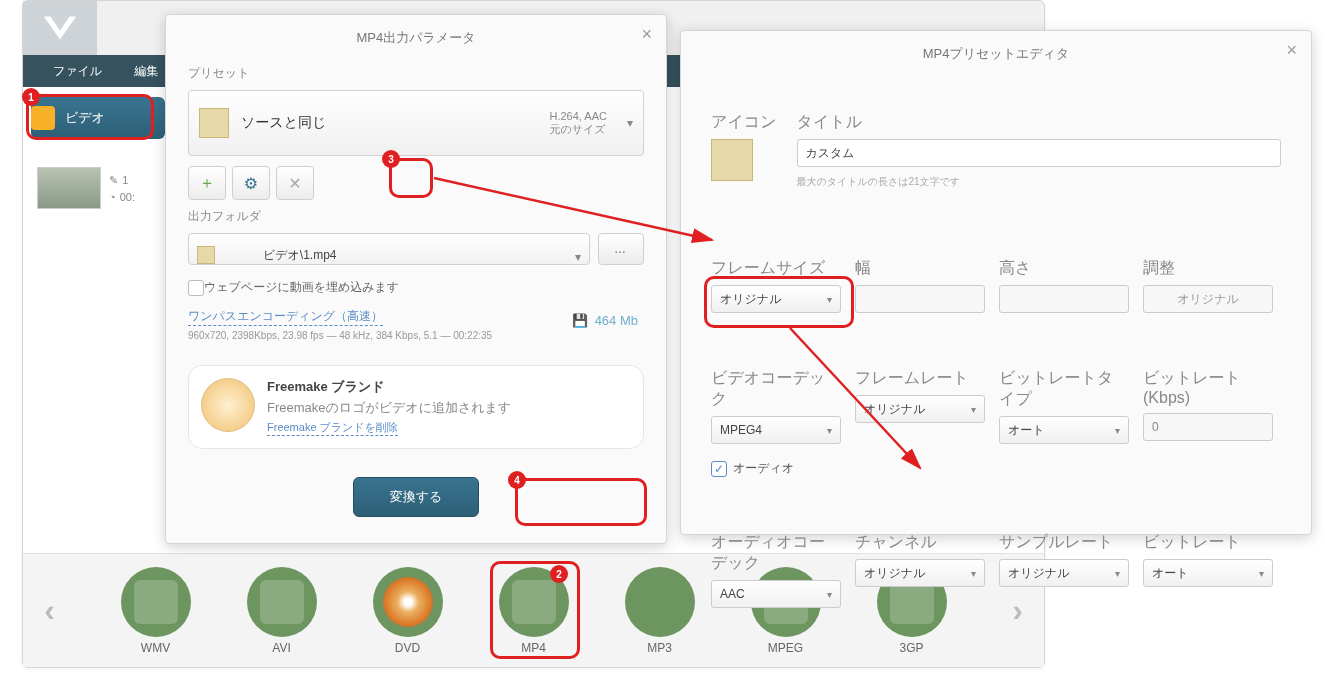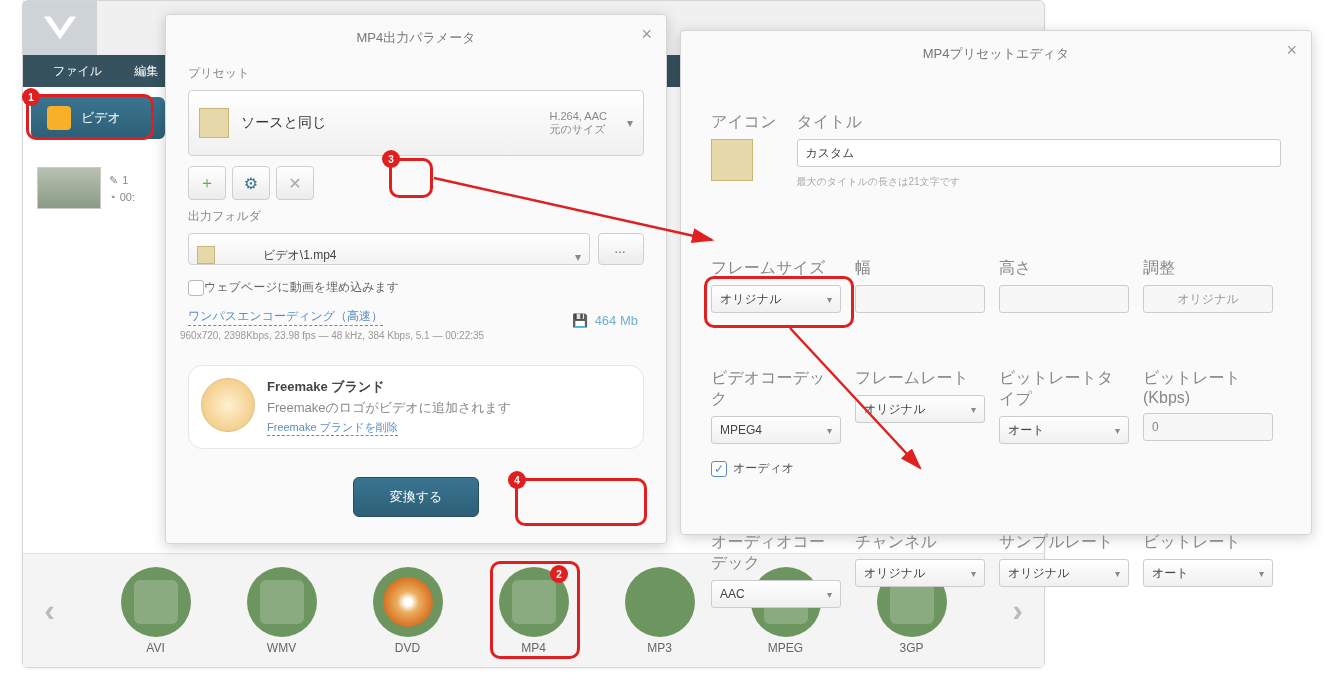"ビデオ" .video-btn { padding-left: 16px -> none }
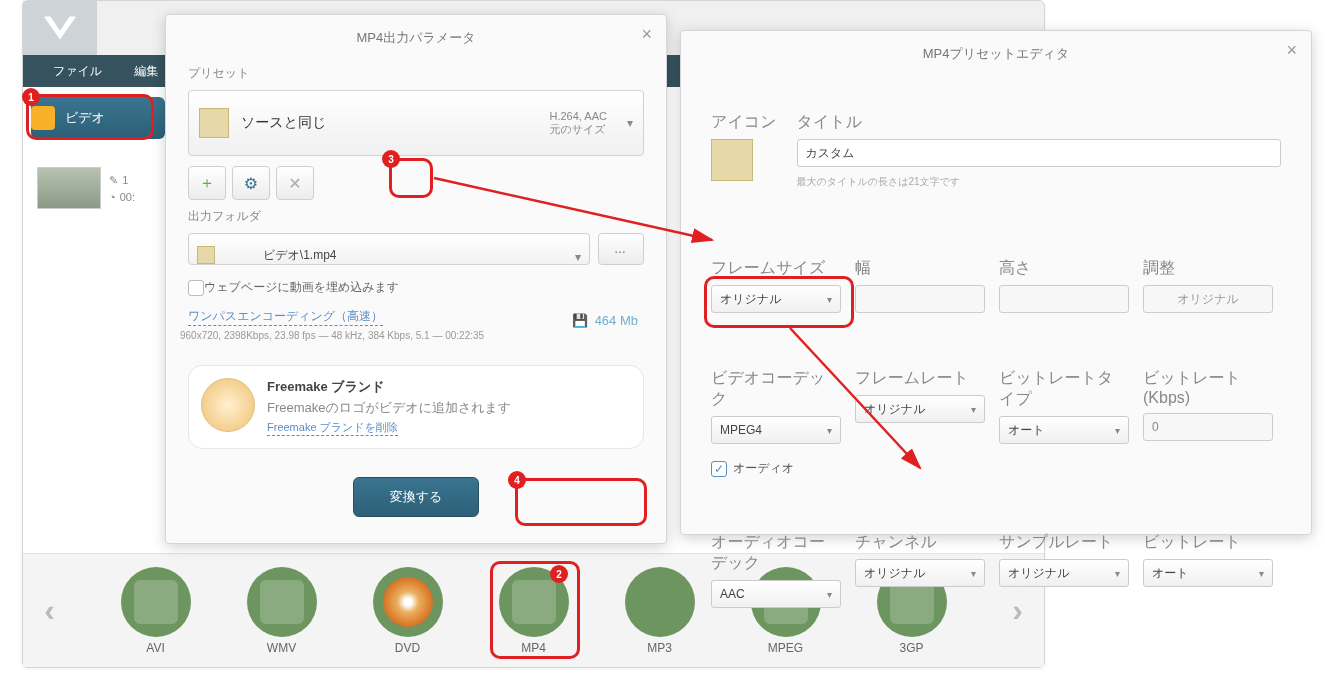"960x720, 2398Kbps, 23.98 fps —" .encoding-info { margin: 4px 14px 0 -> 4px 22px 0 }
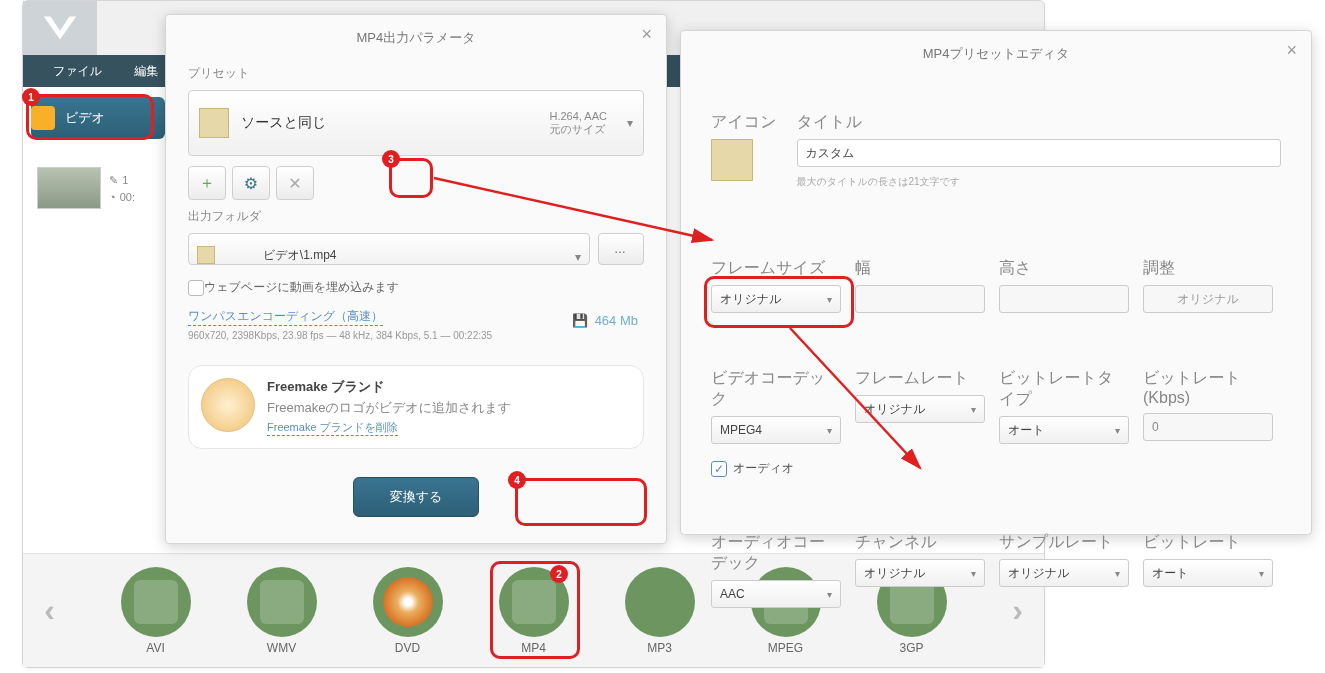"AVI" div.format-item { order: before "WMV" -> after "WMV" }
